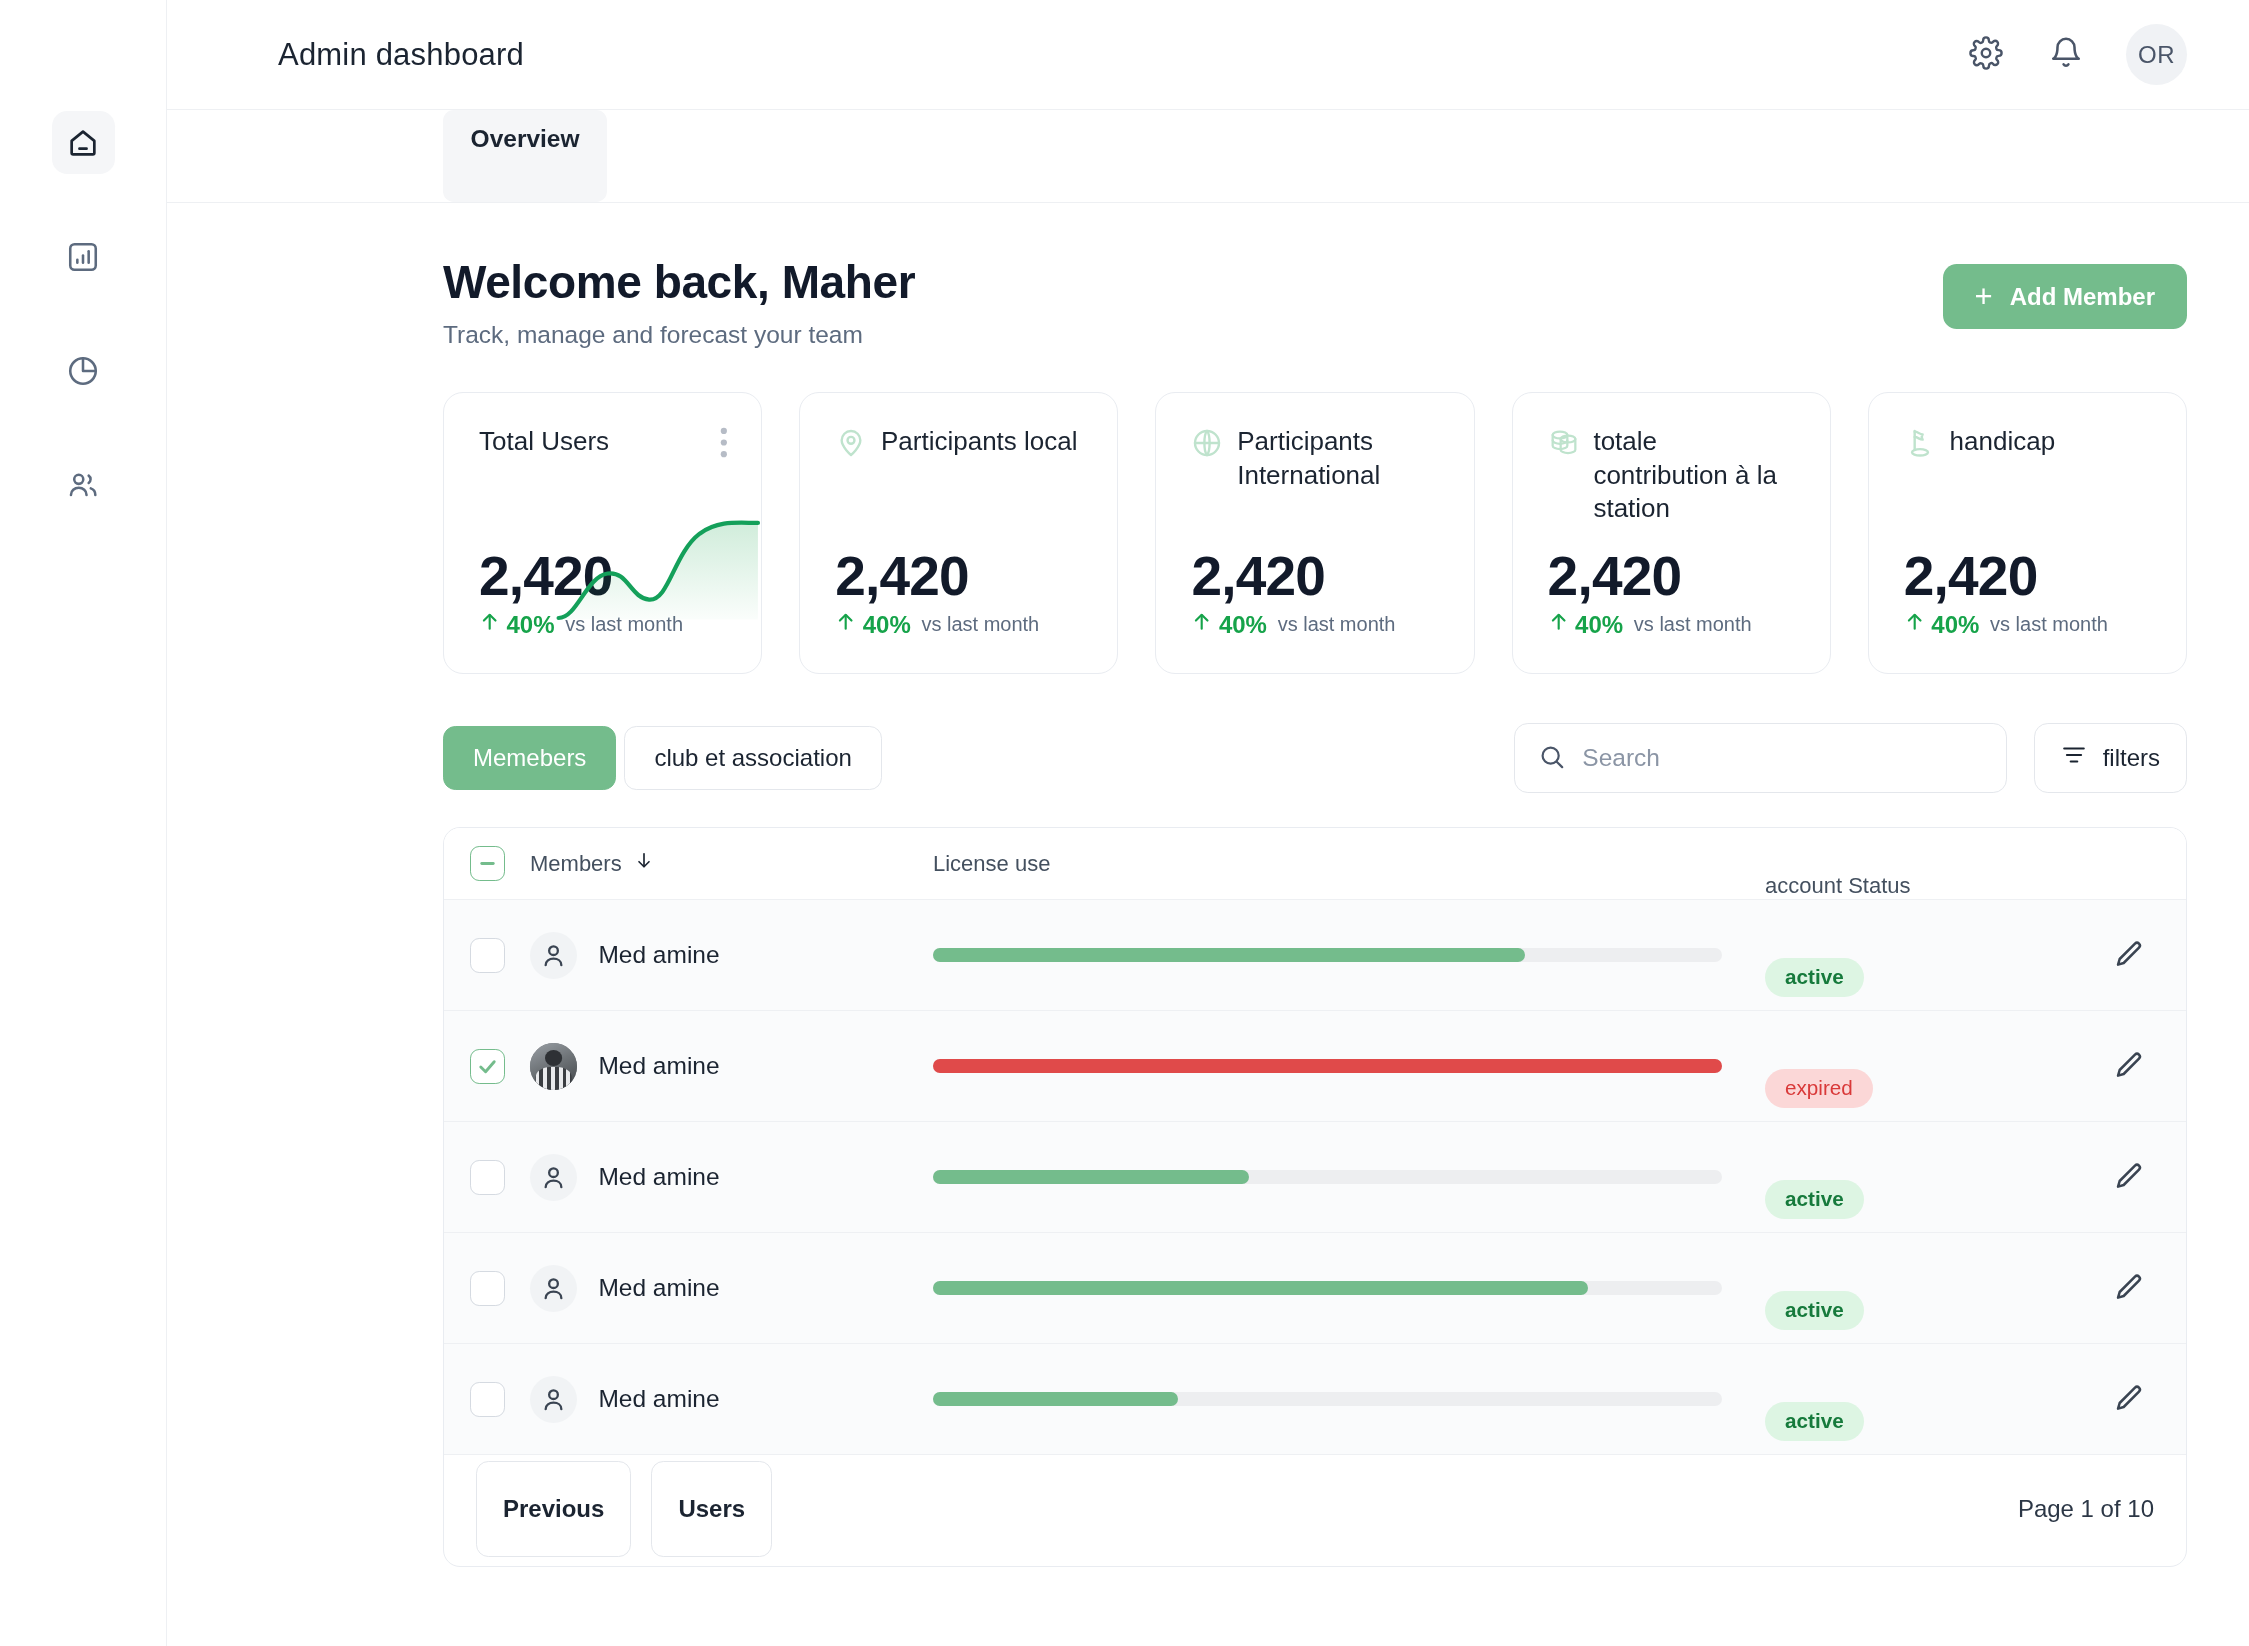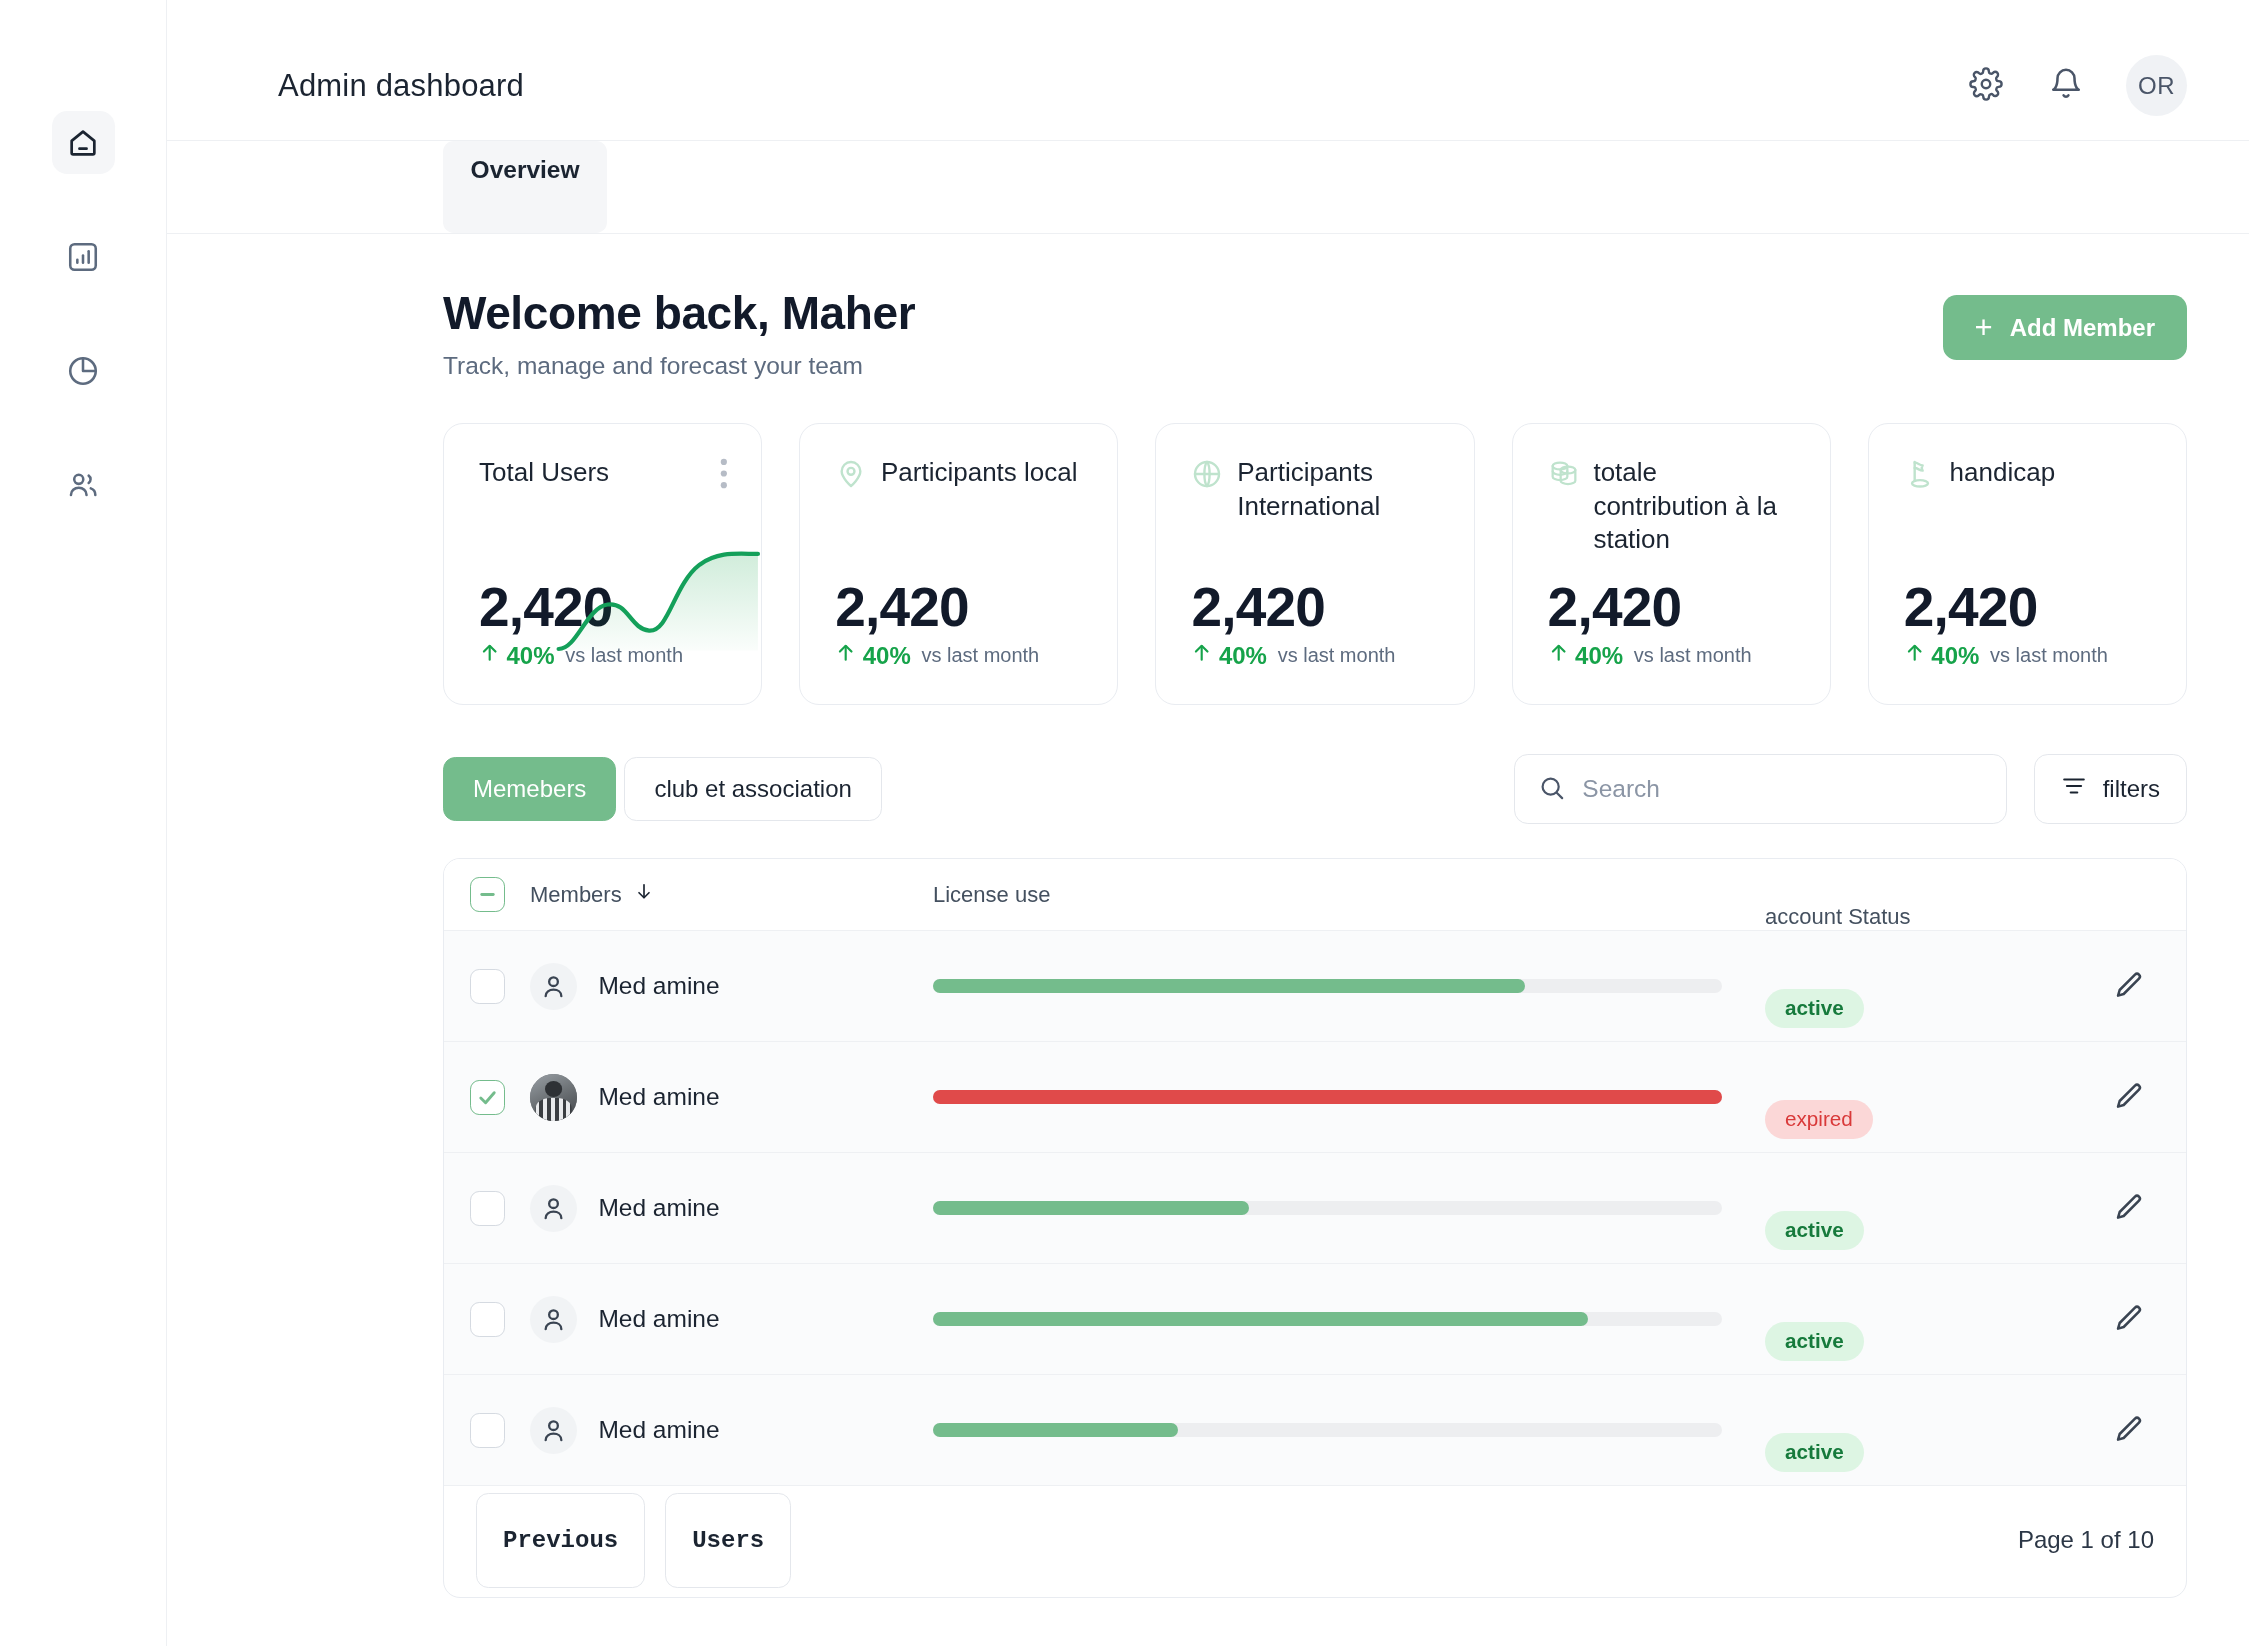"Admin dashboard" .topbar { margin-top: 31px -> none }
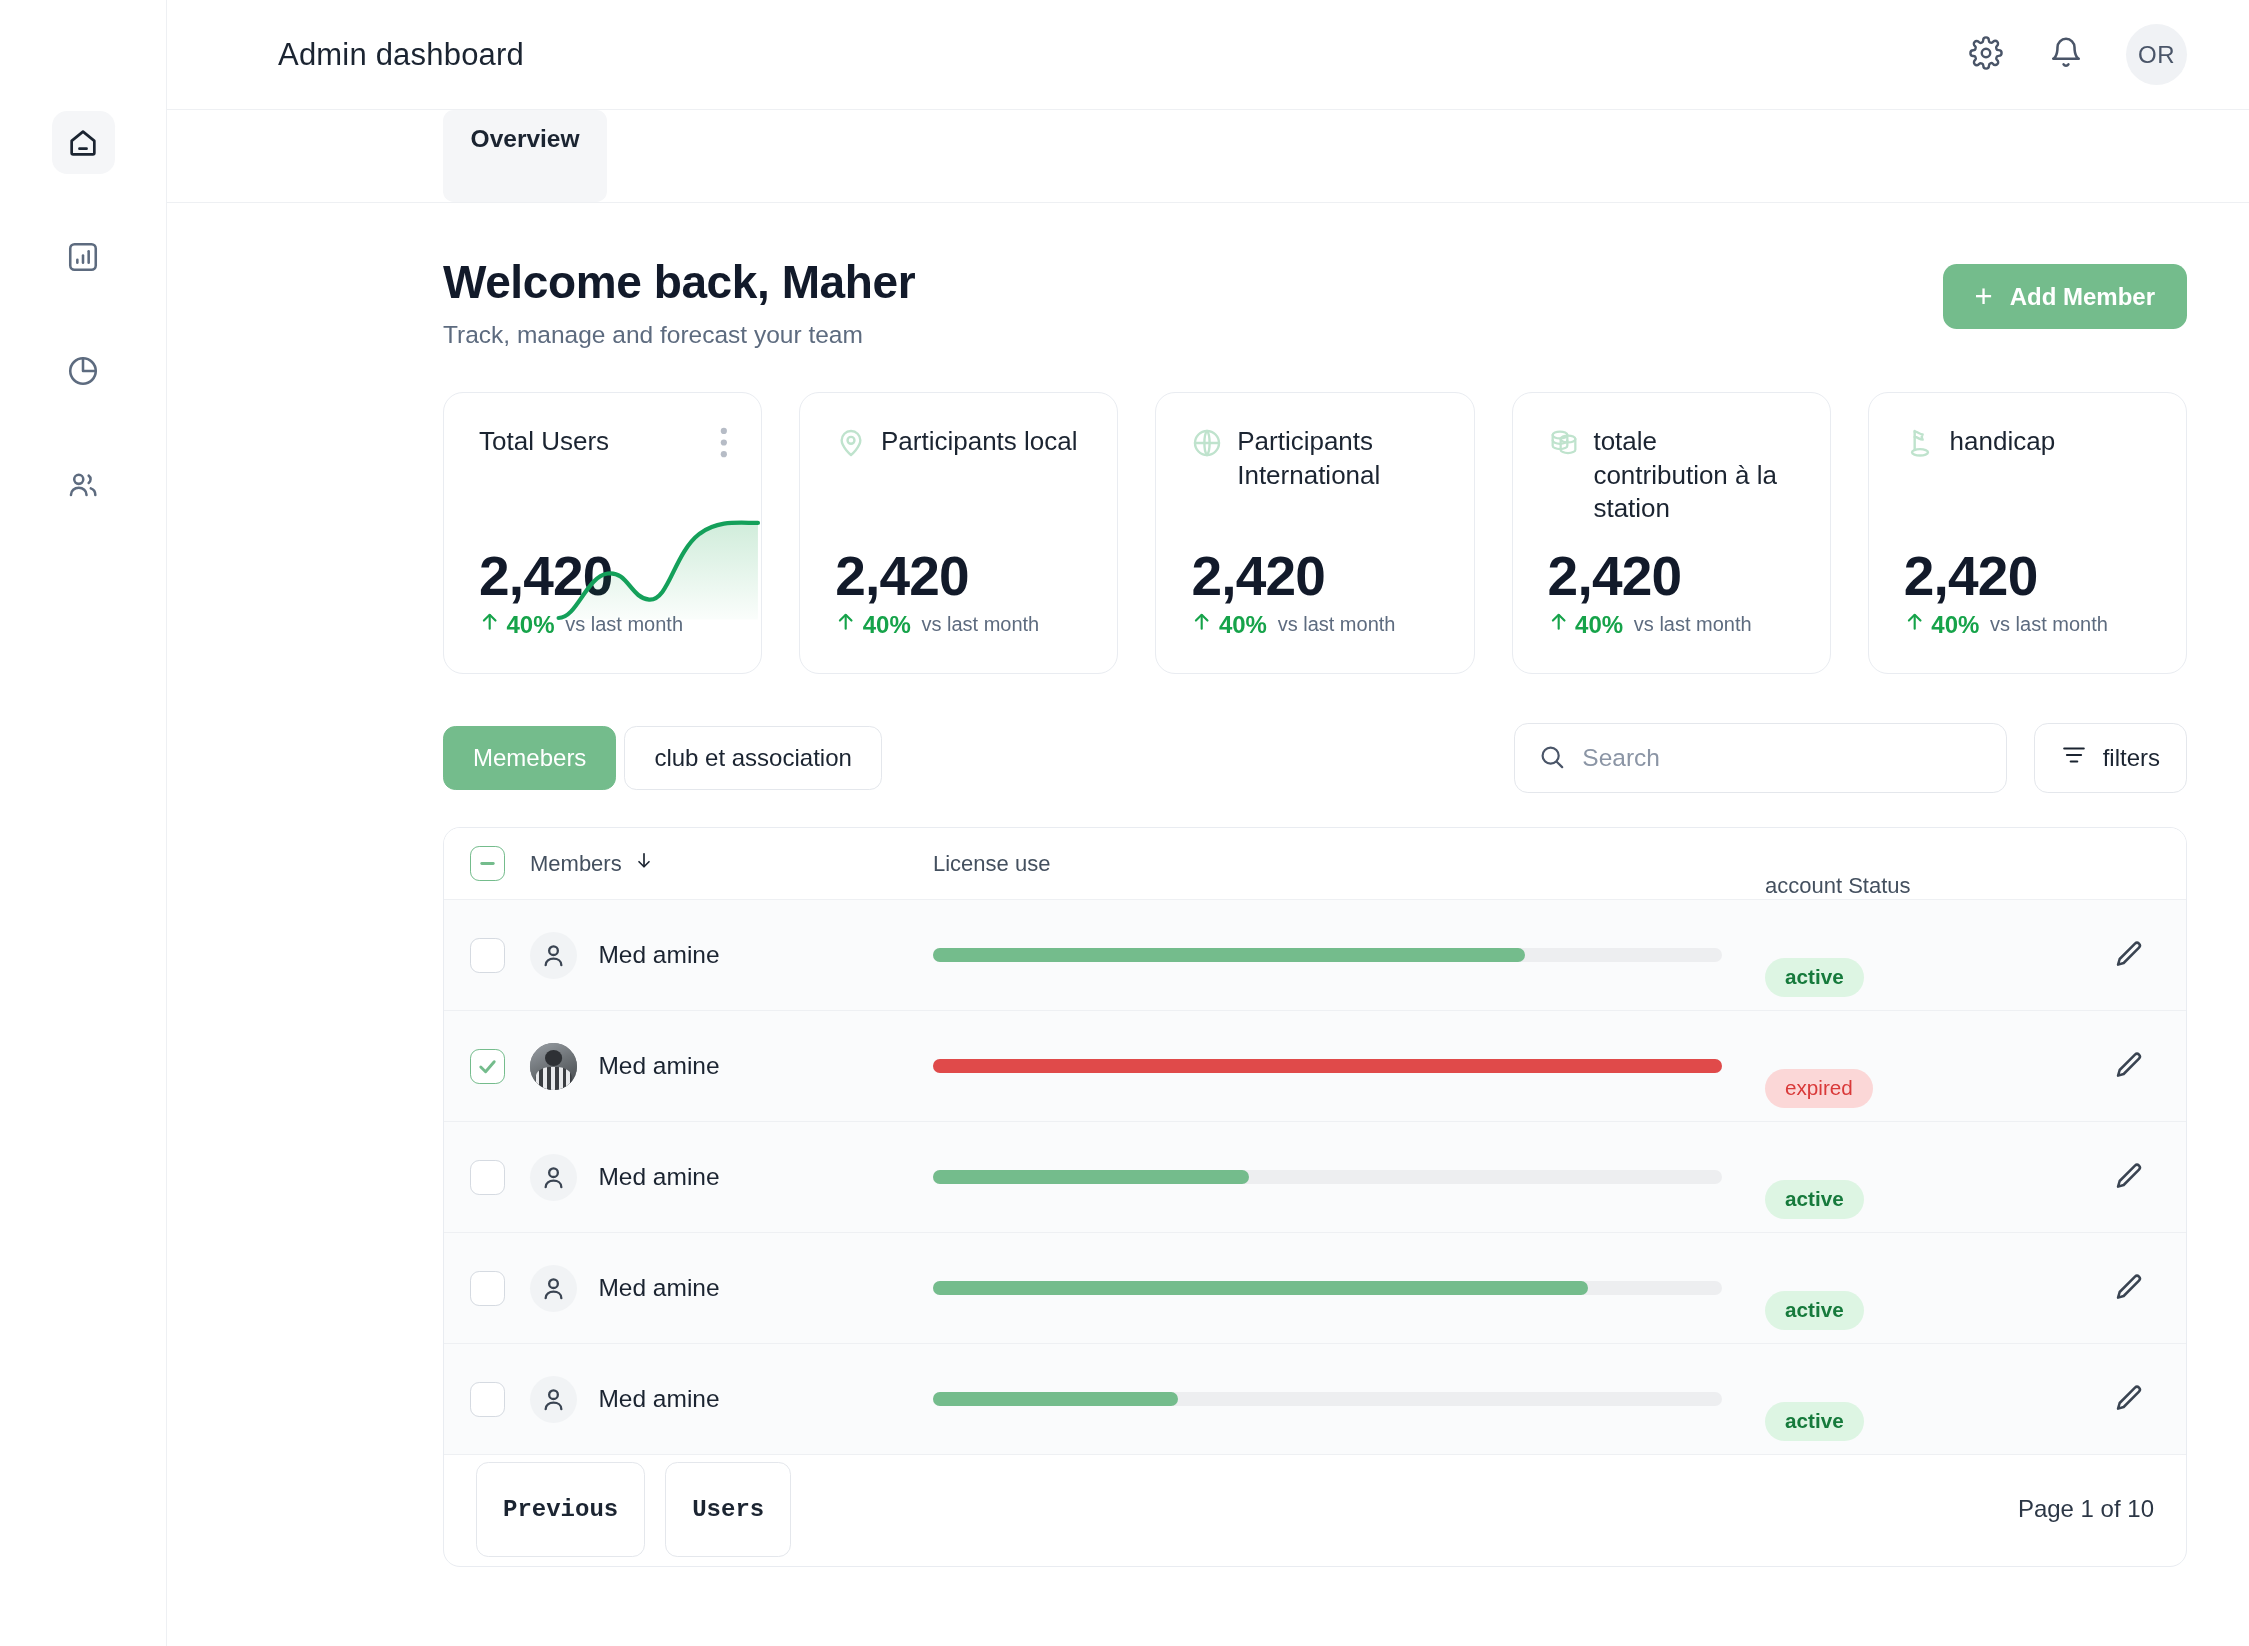"Previous" .pg-btn { font-family: Liberation Mono, monospace -> Liberation Sans, sans-serif }
